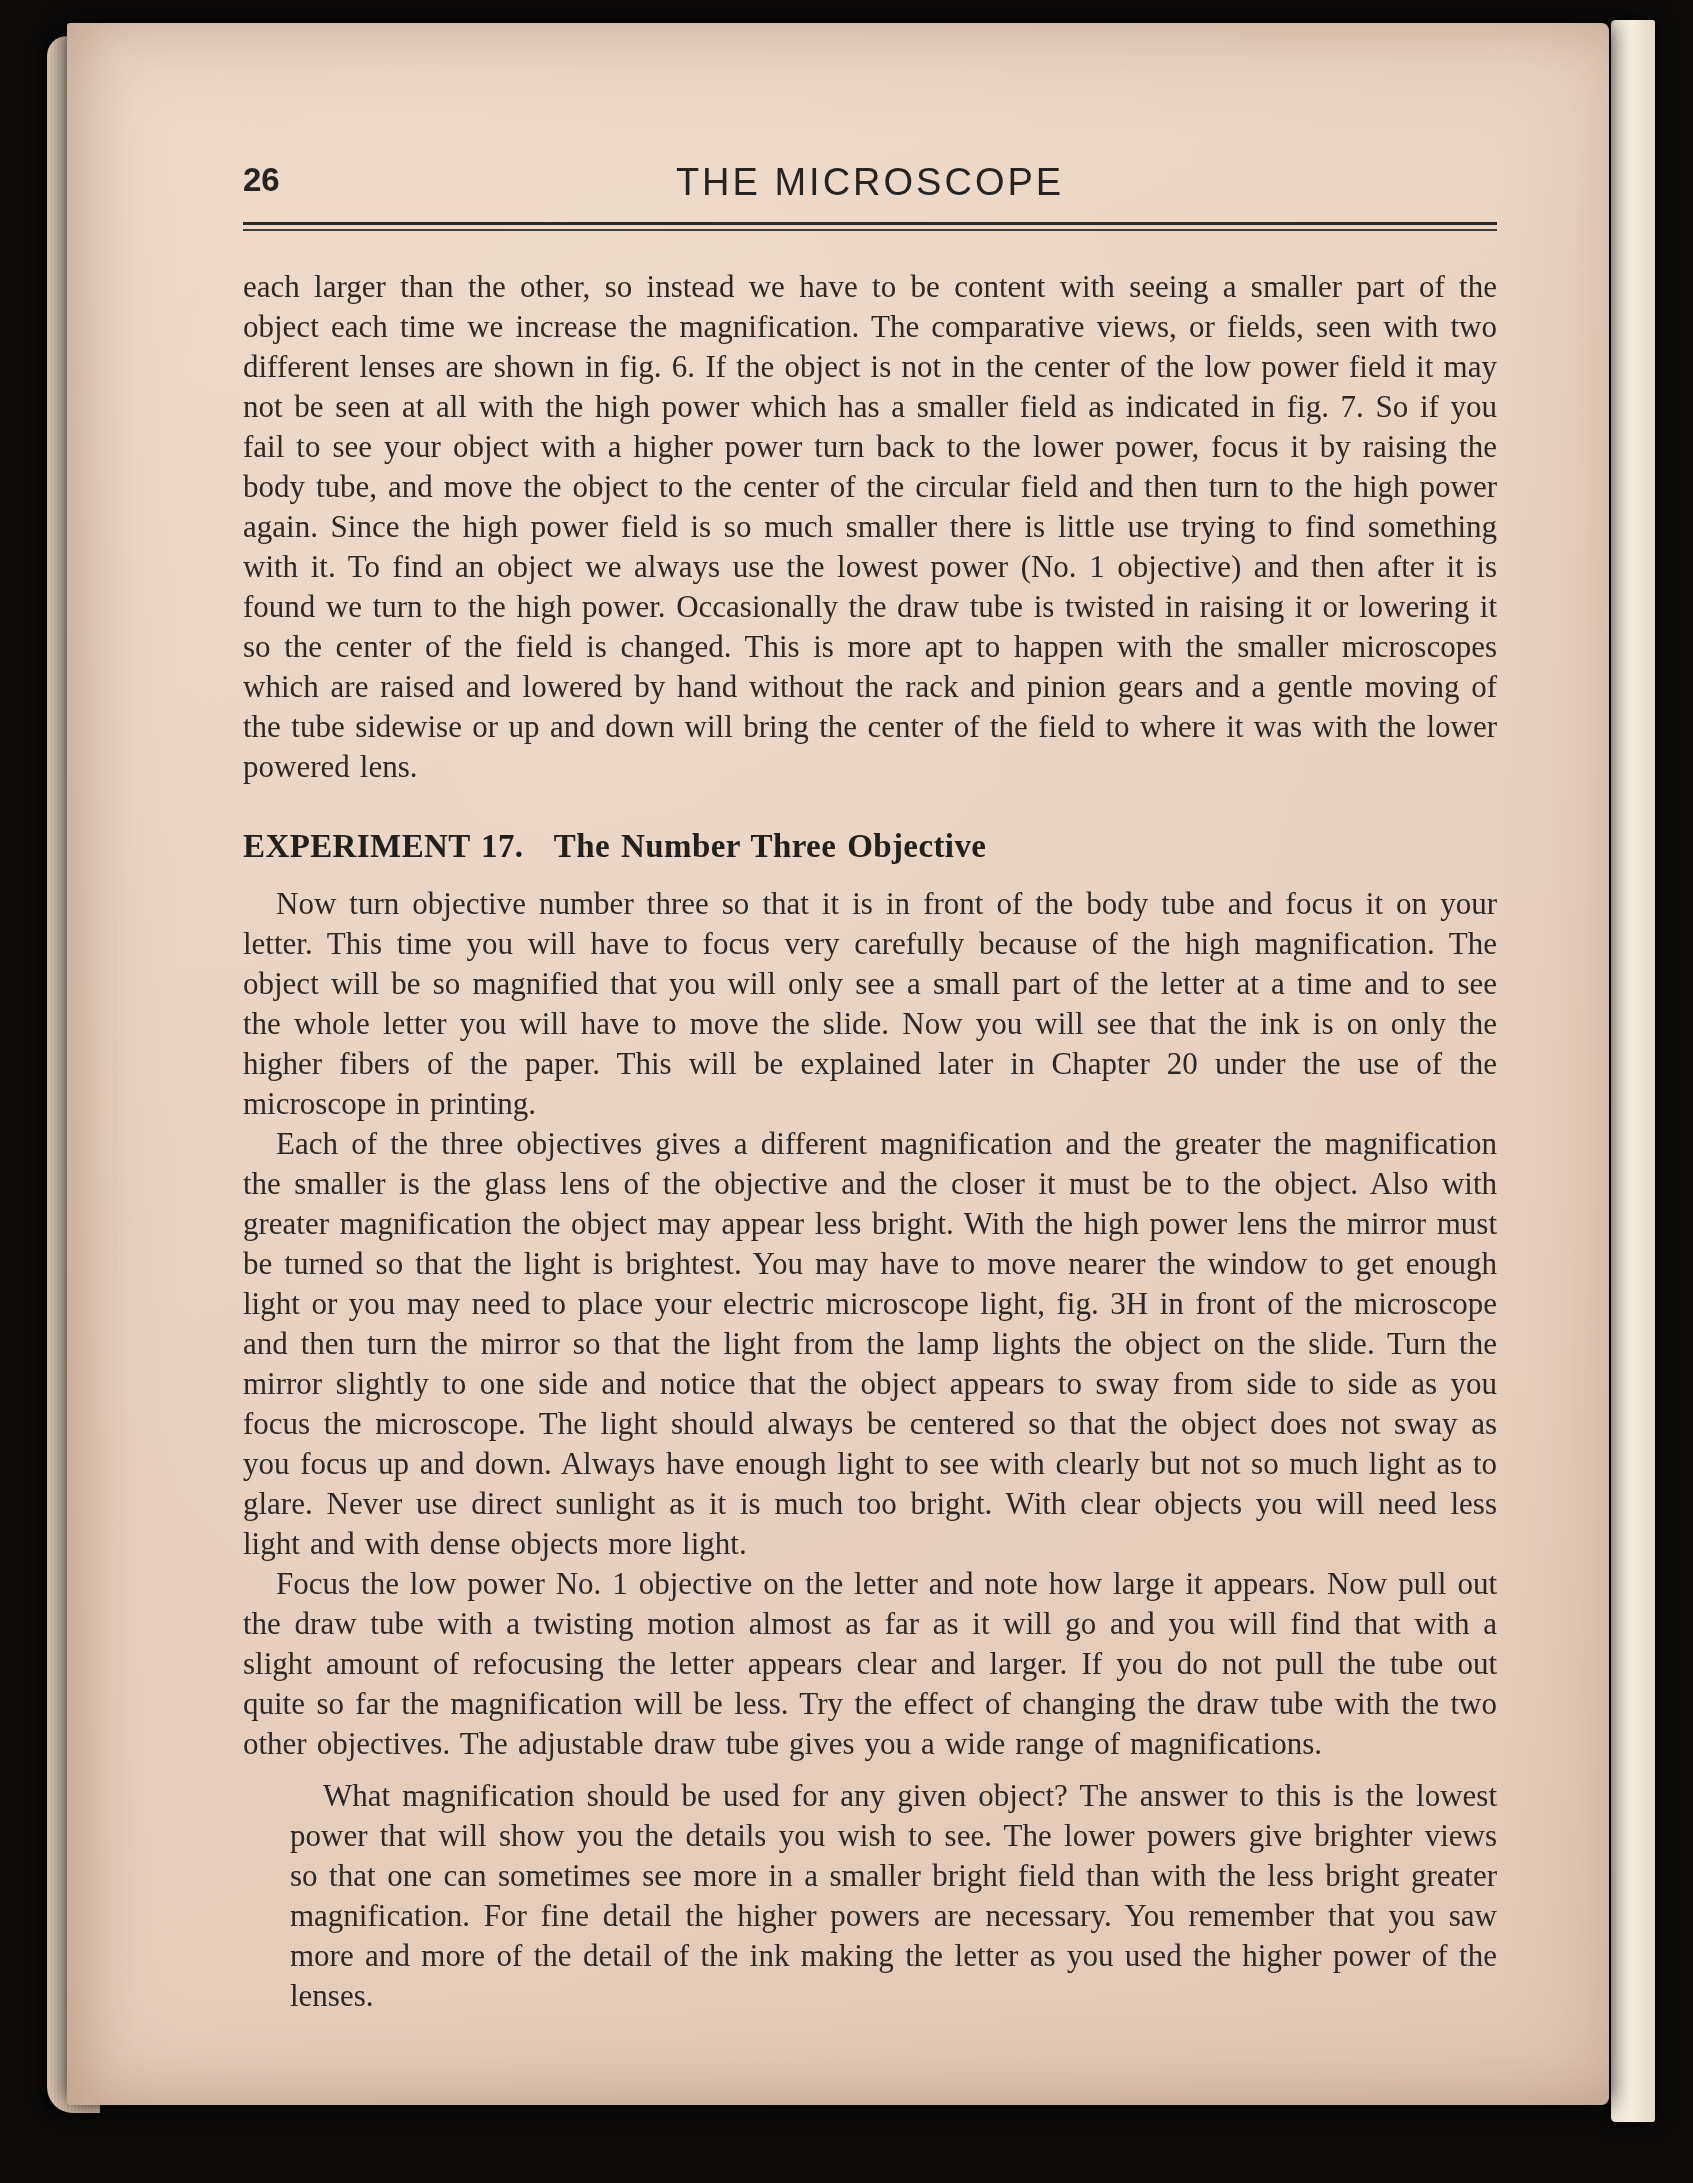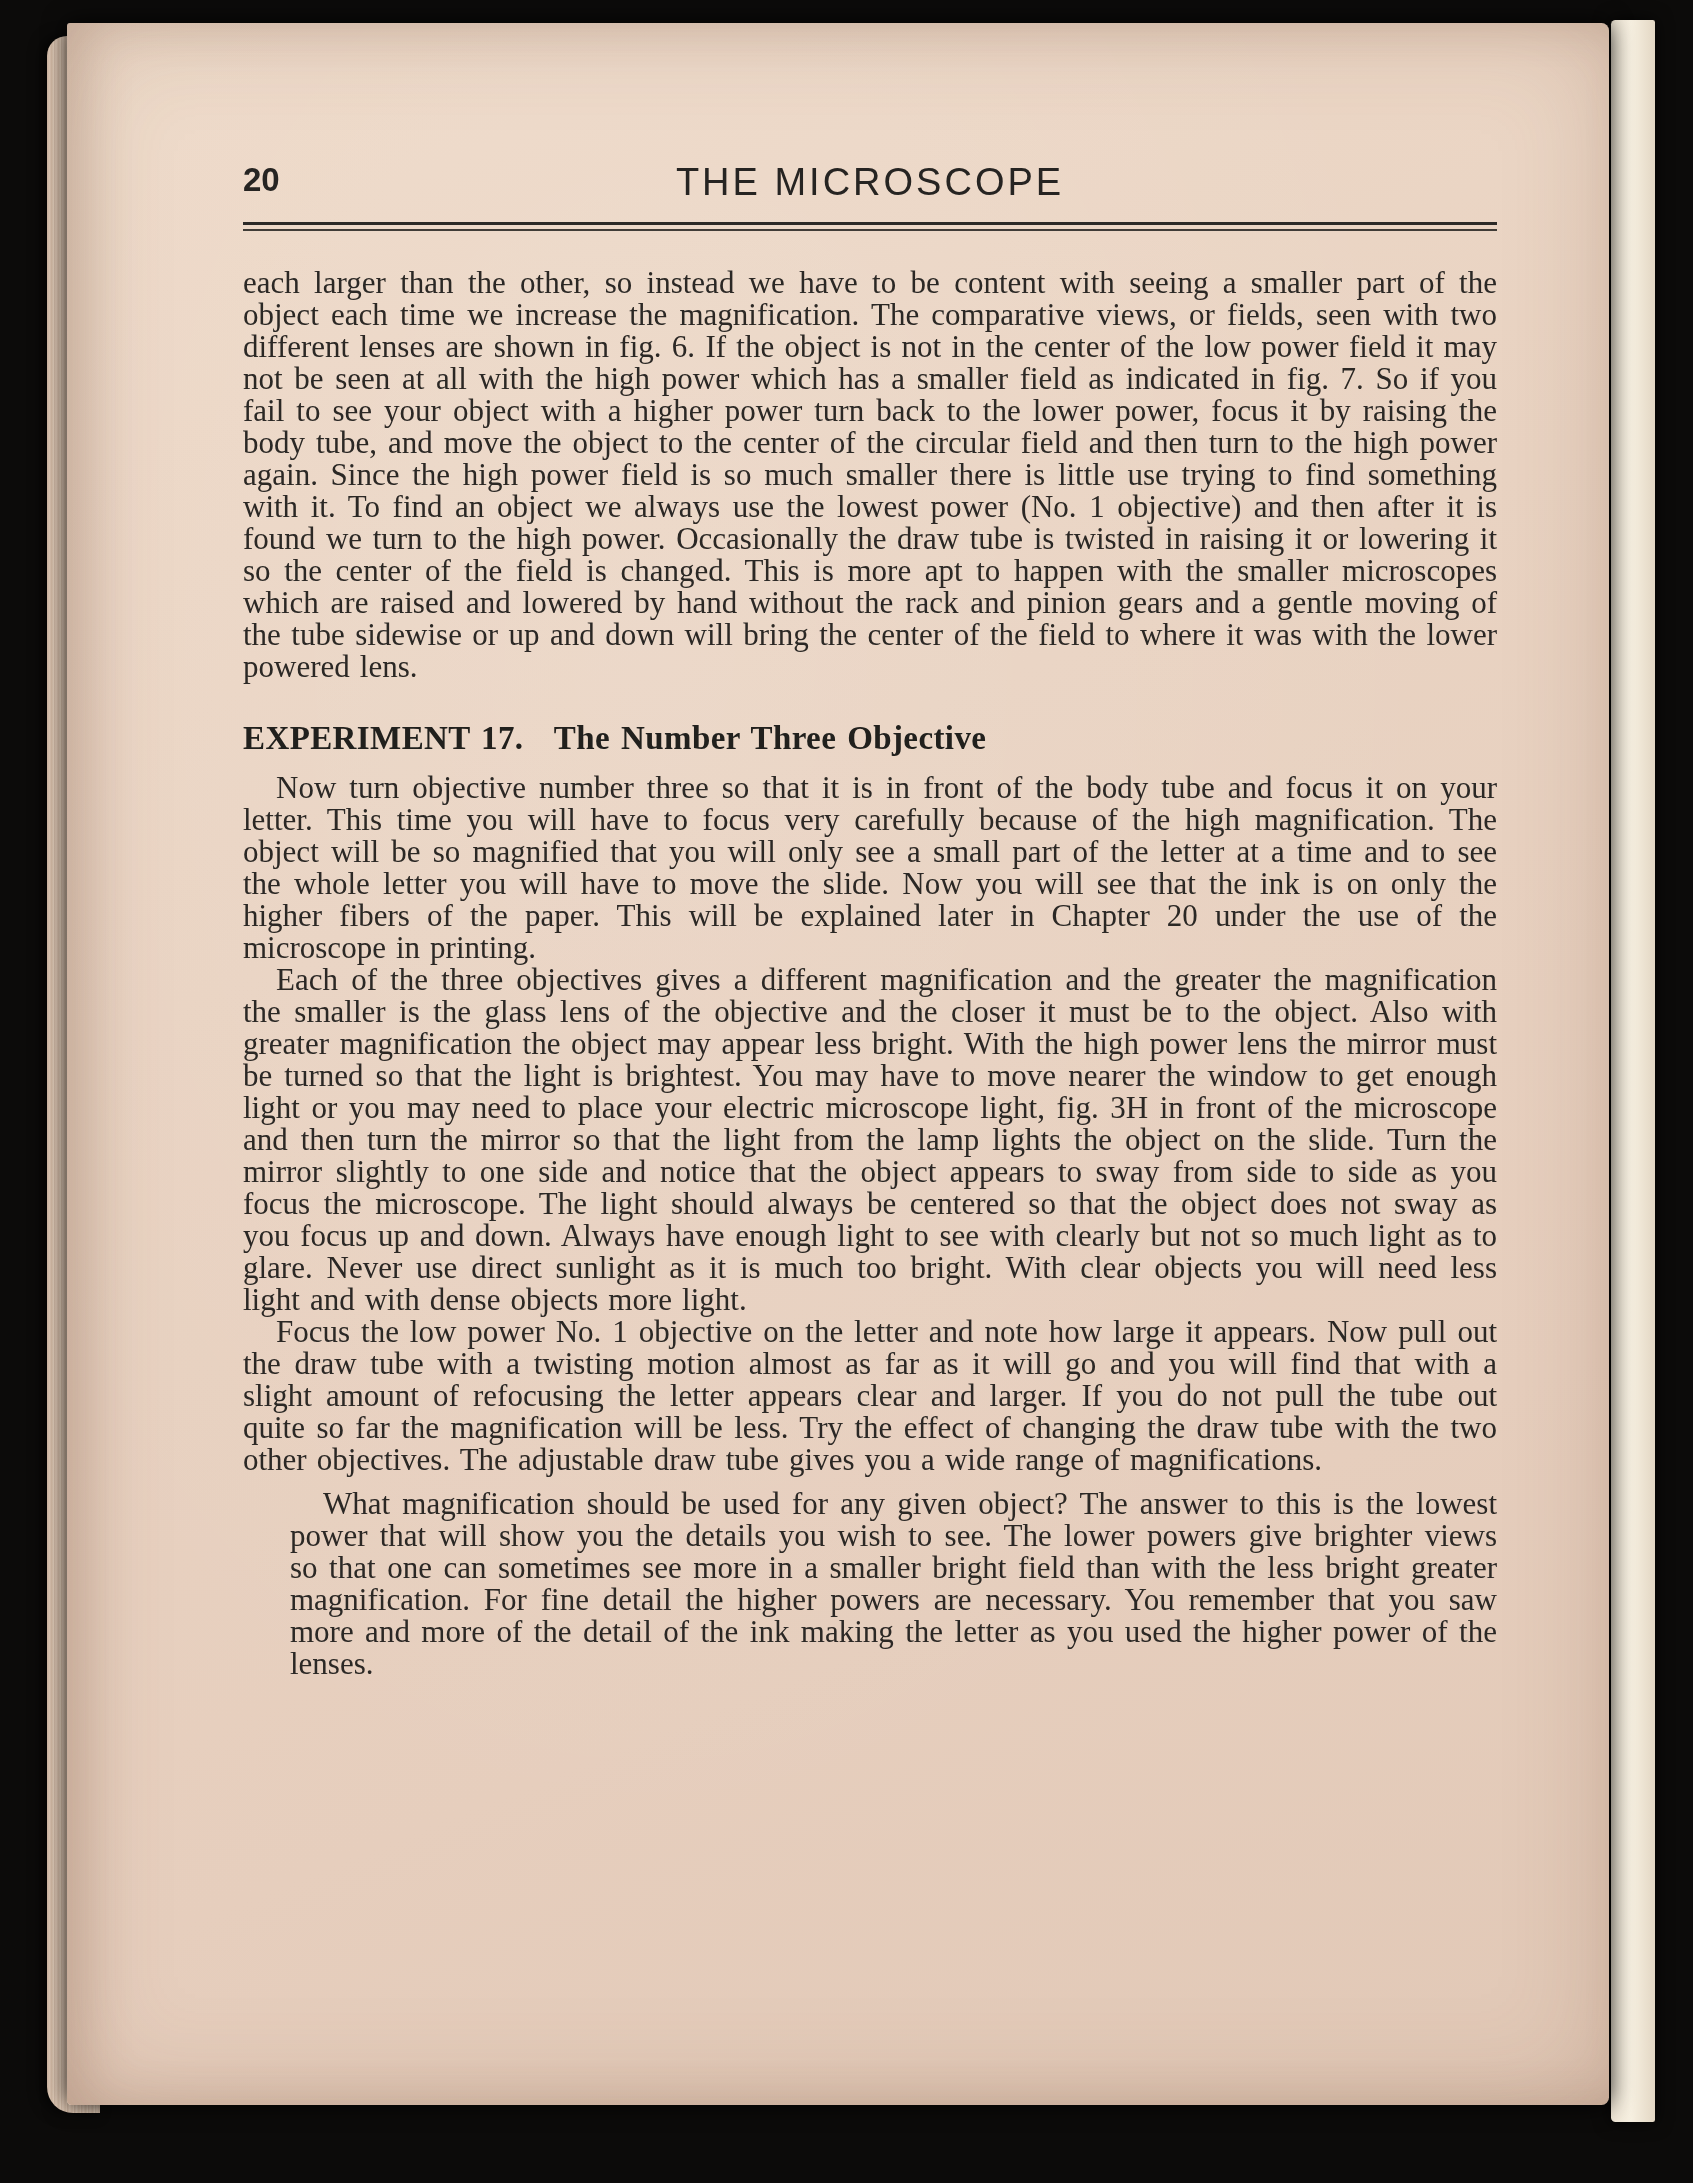"20" span.page-number { text: 20 -> 26 }
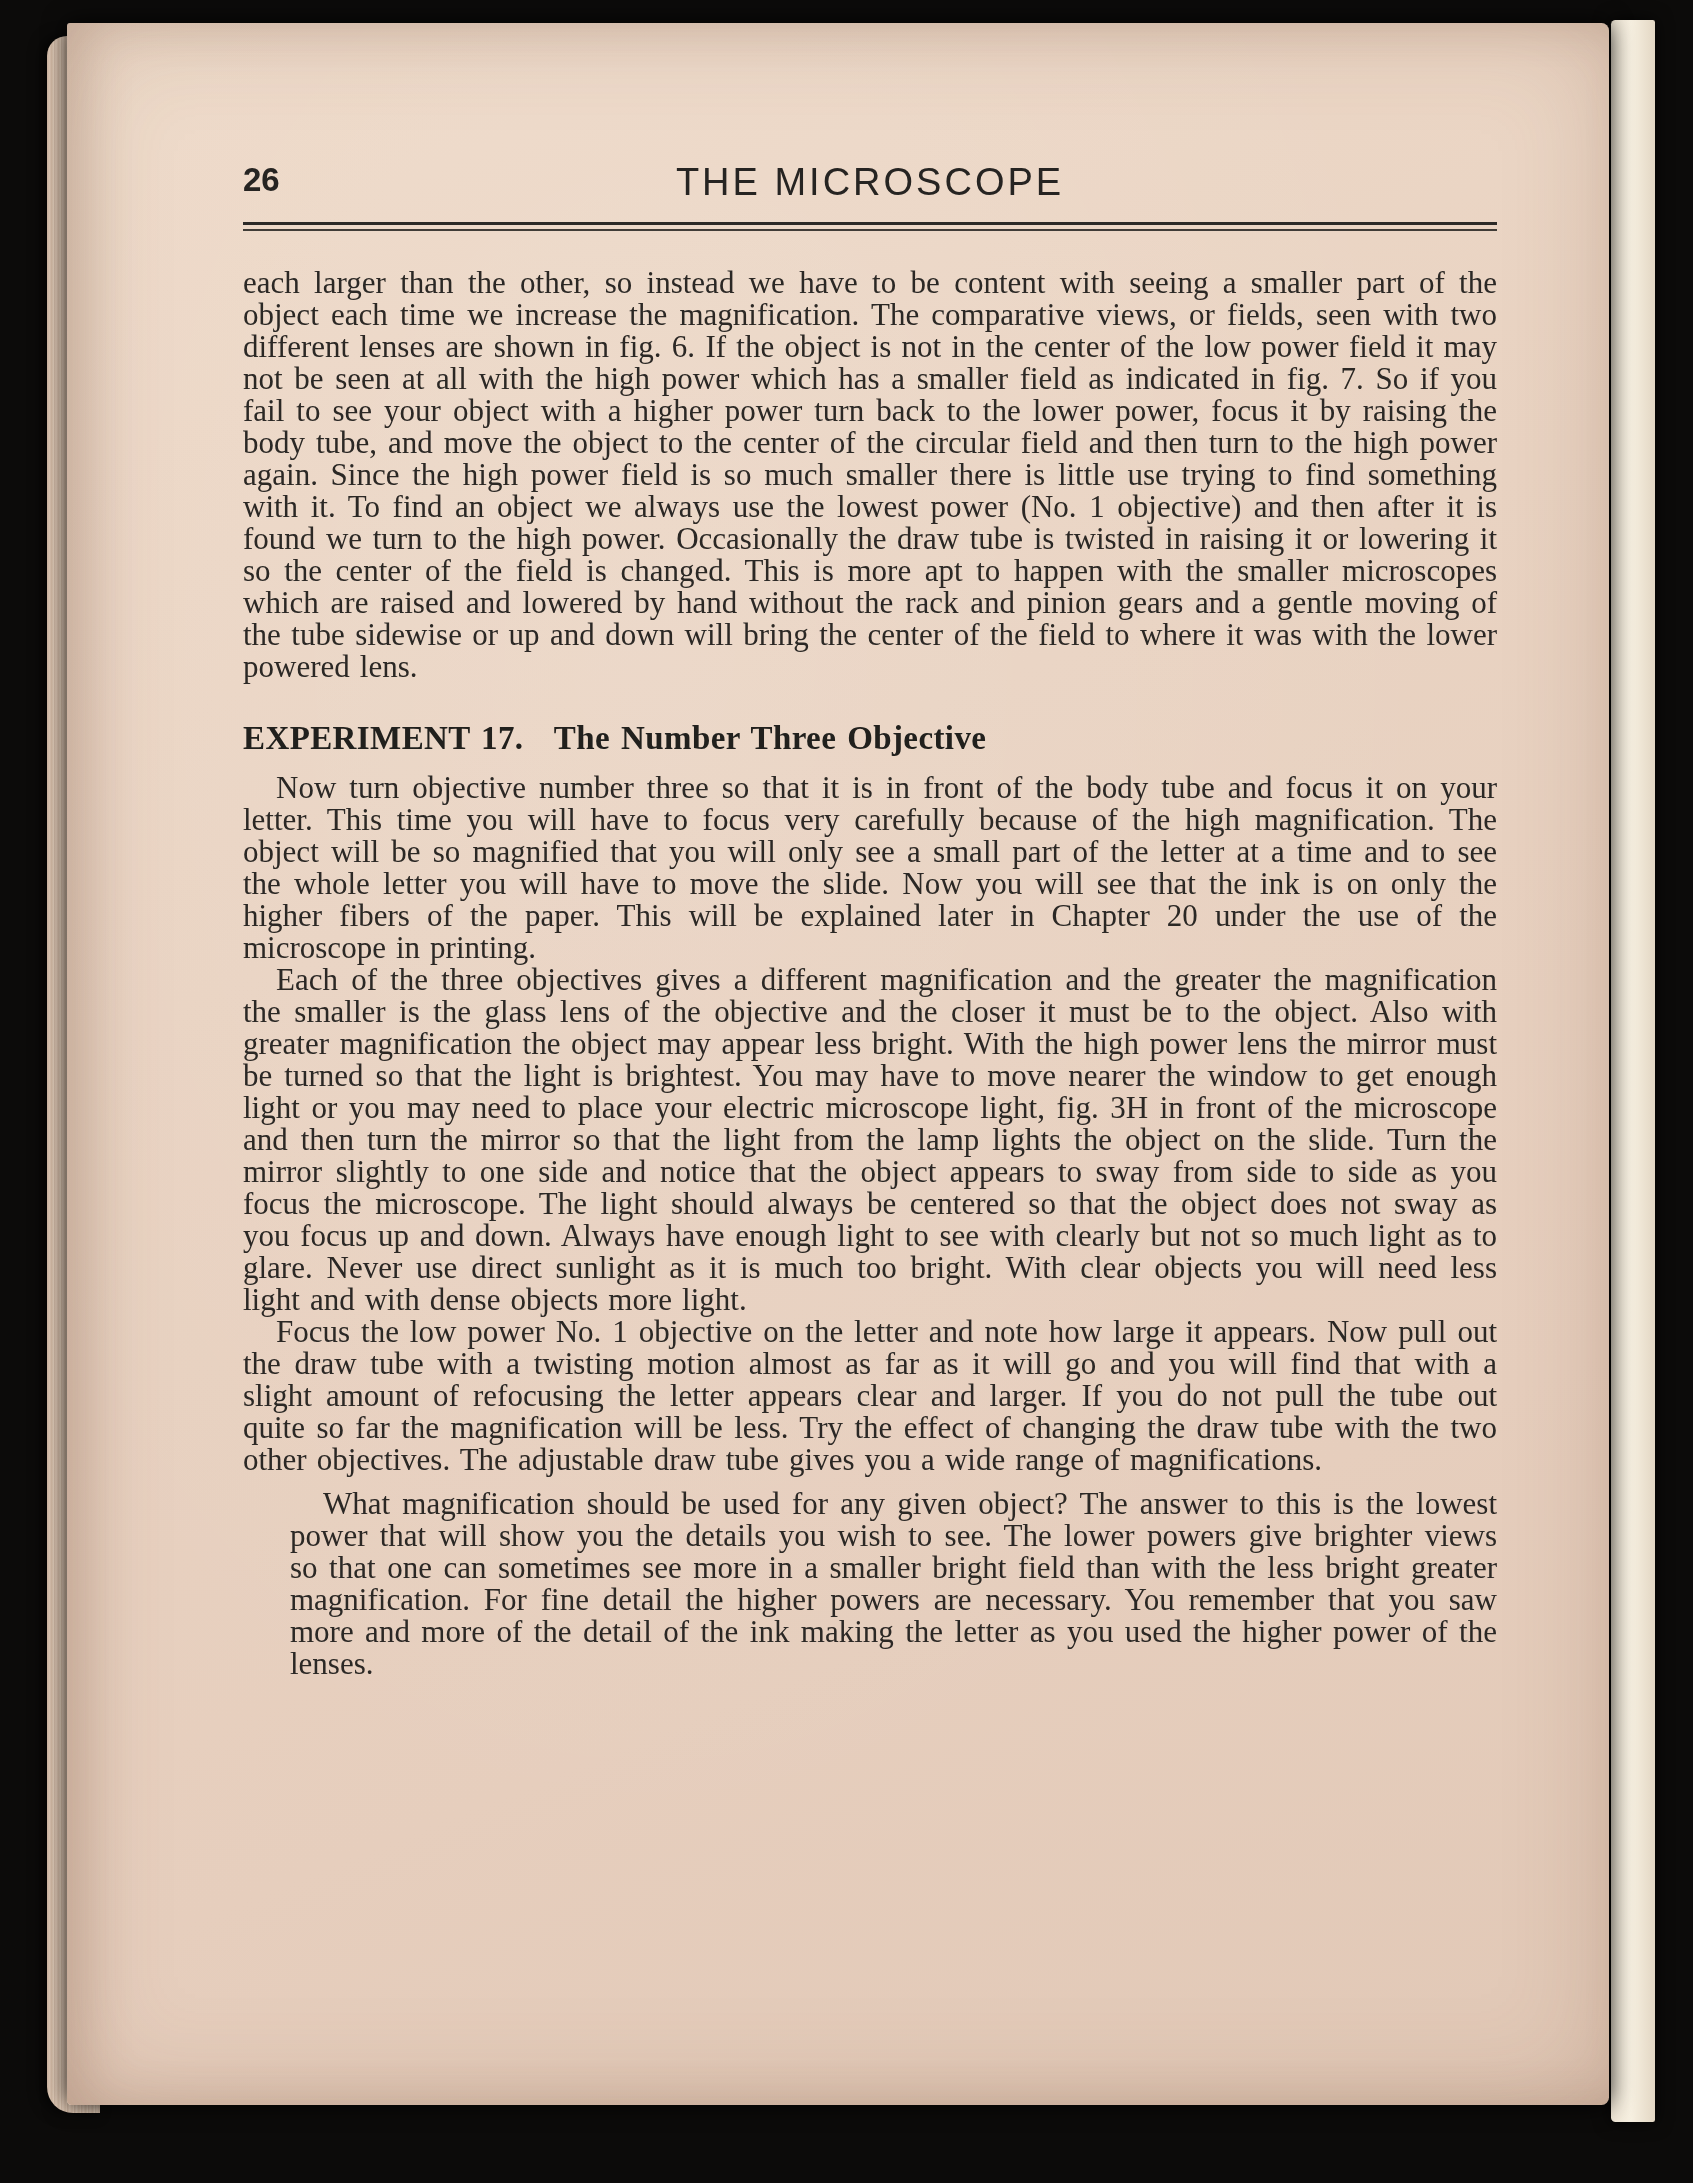"each larger than the other," .body-text { line-height: 32px -> 40px }
